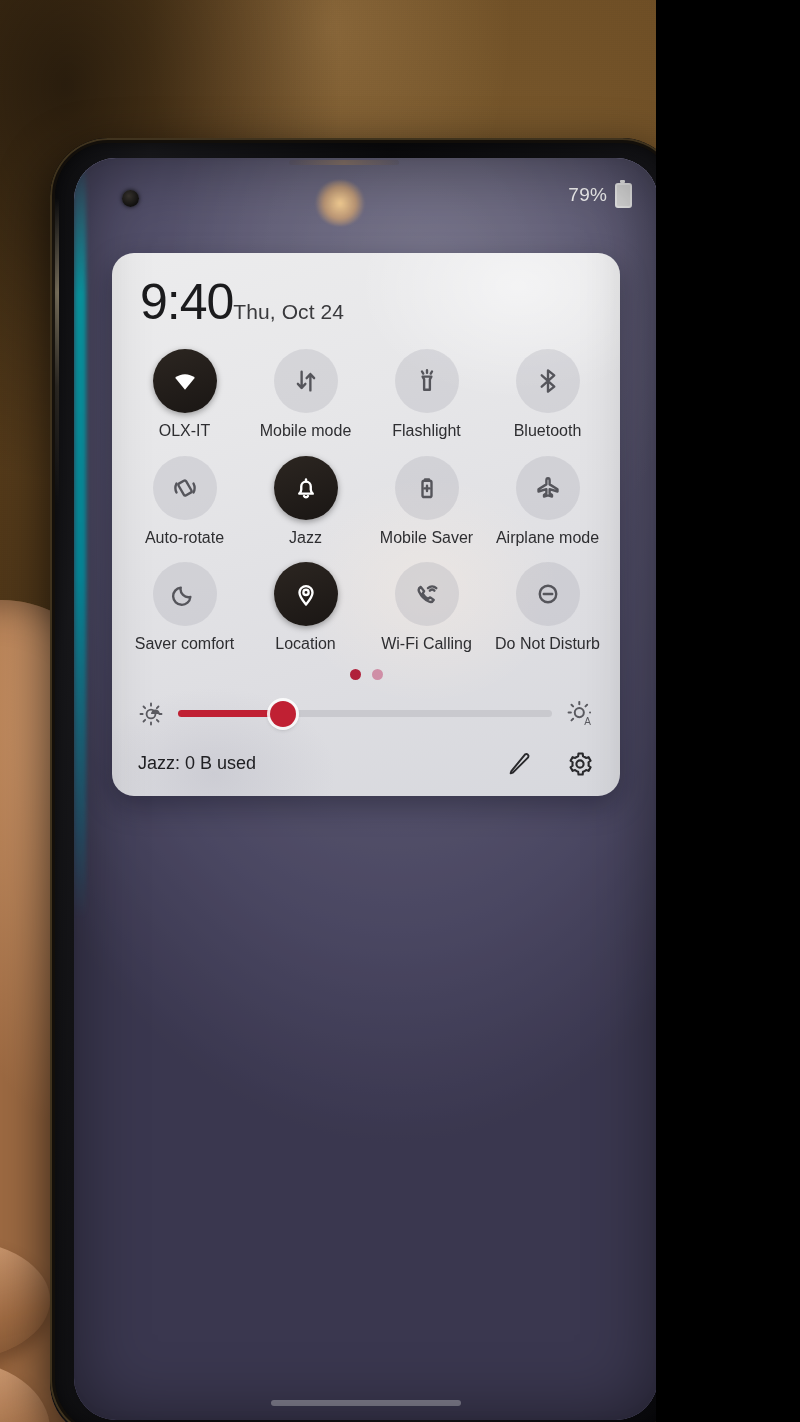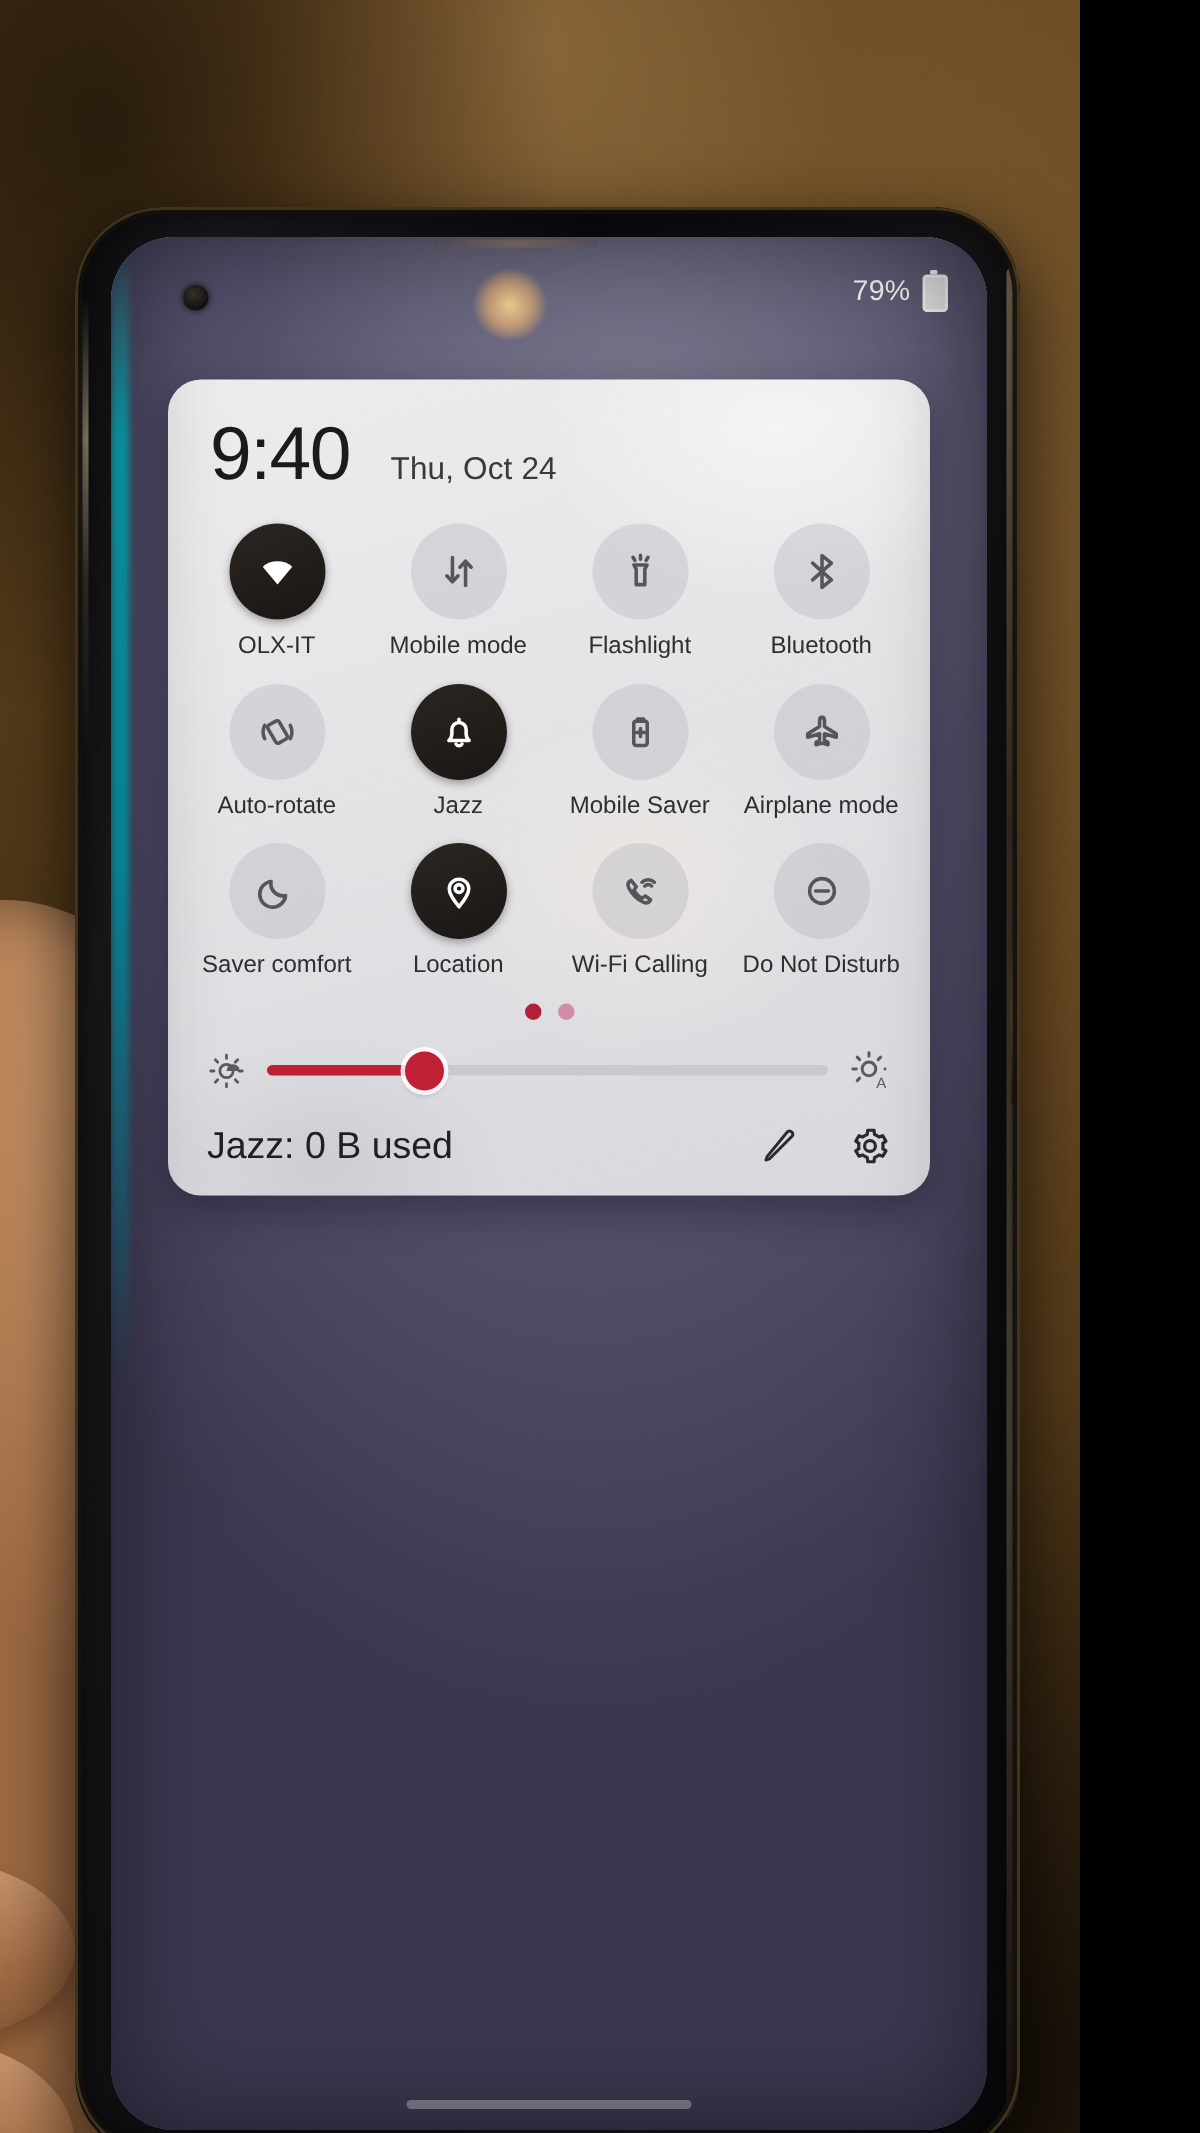"79%" #scene { width: 720px -> 656px }
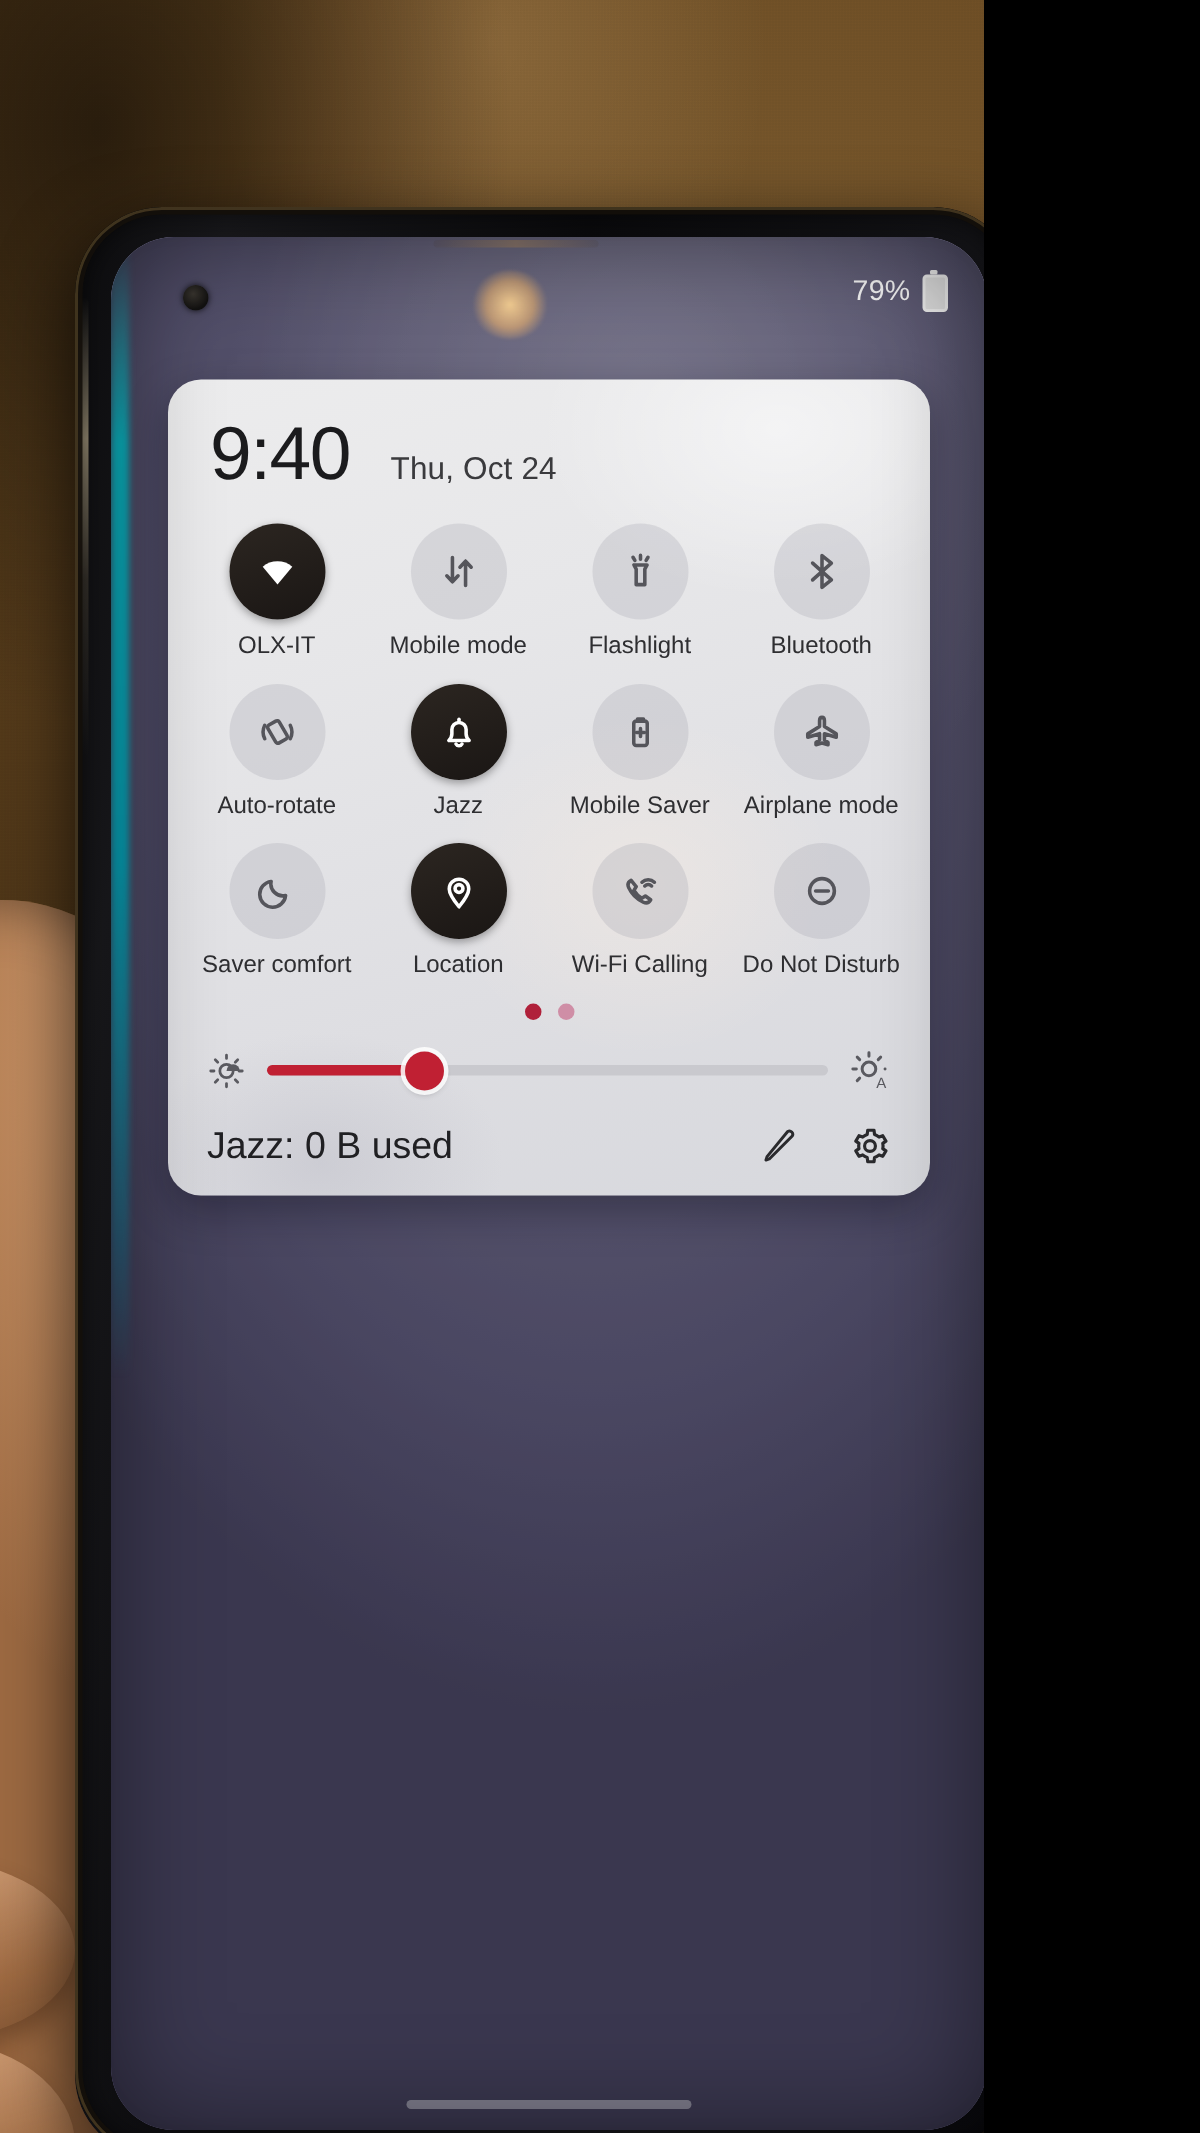"9:40" .clockrow { gap: 27px -> 0 }
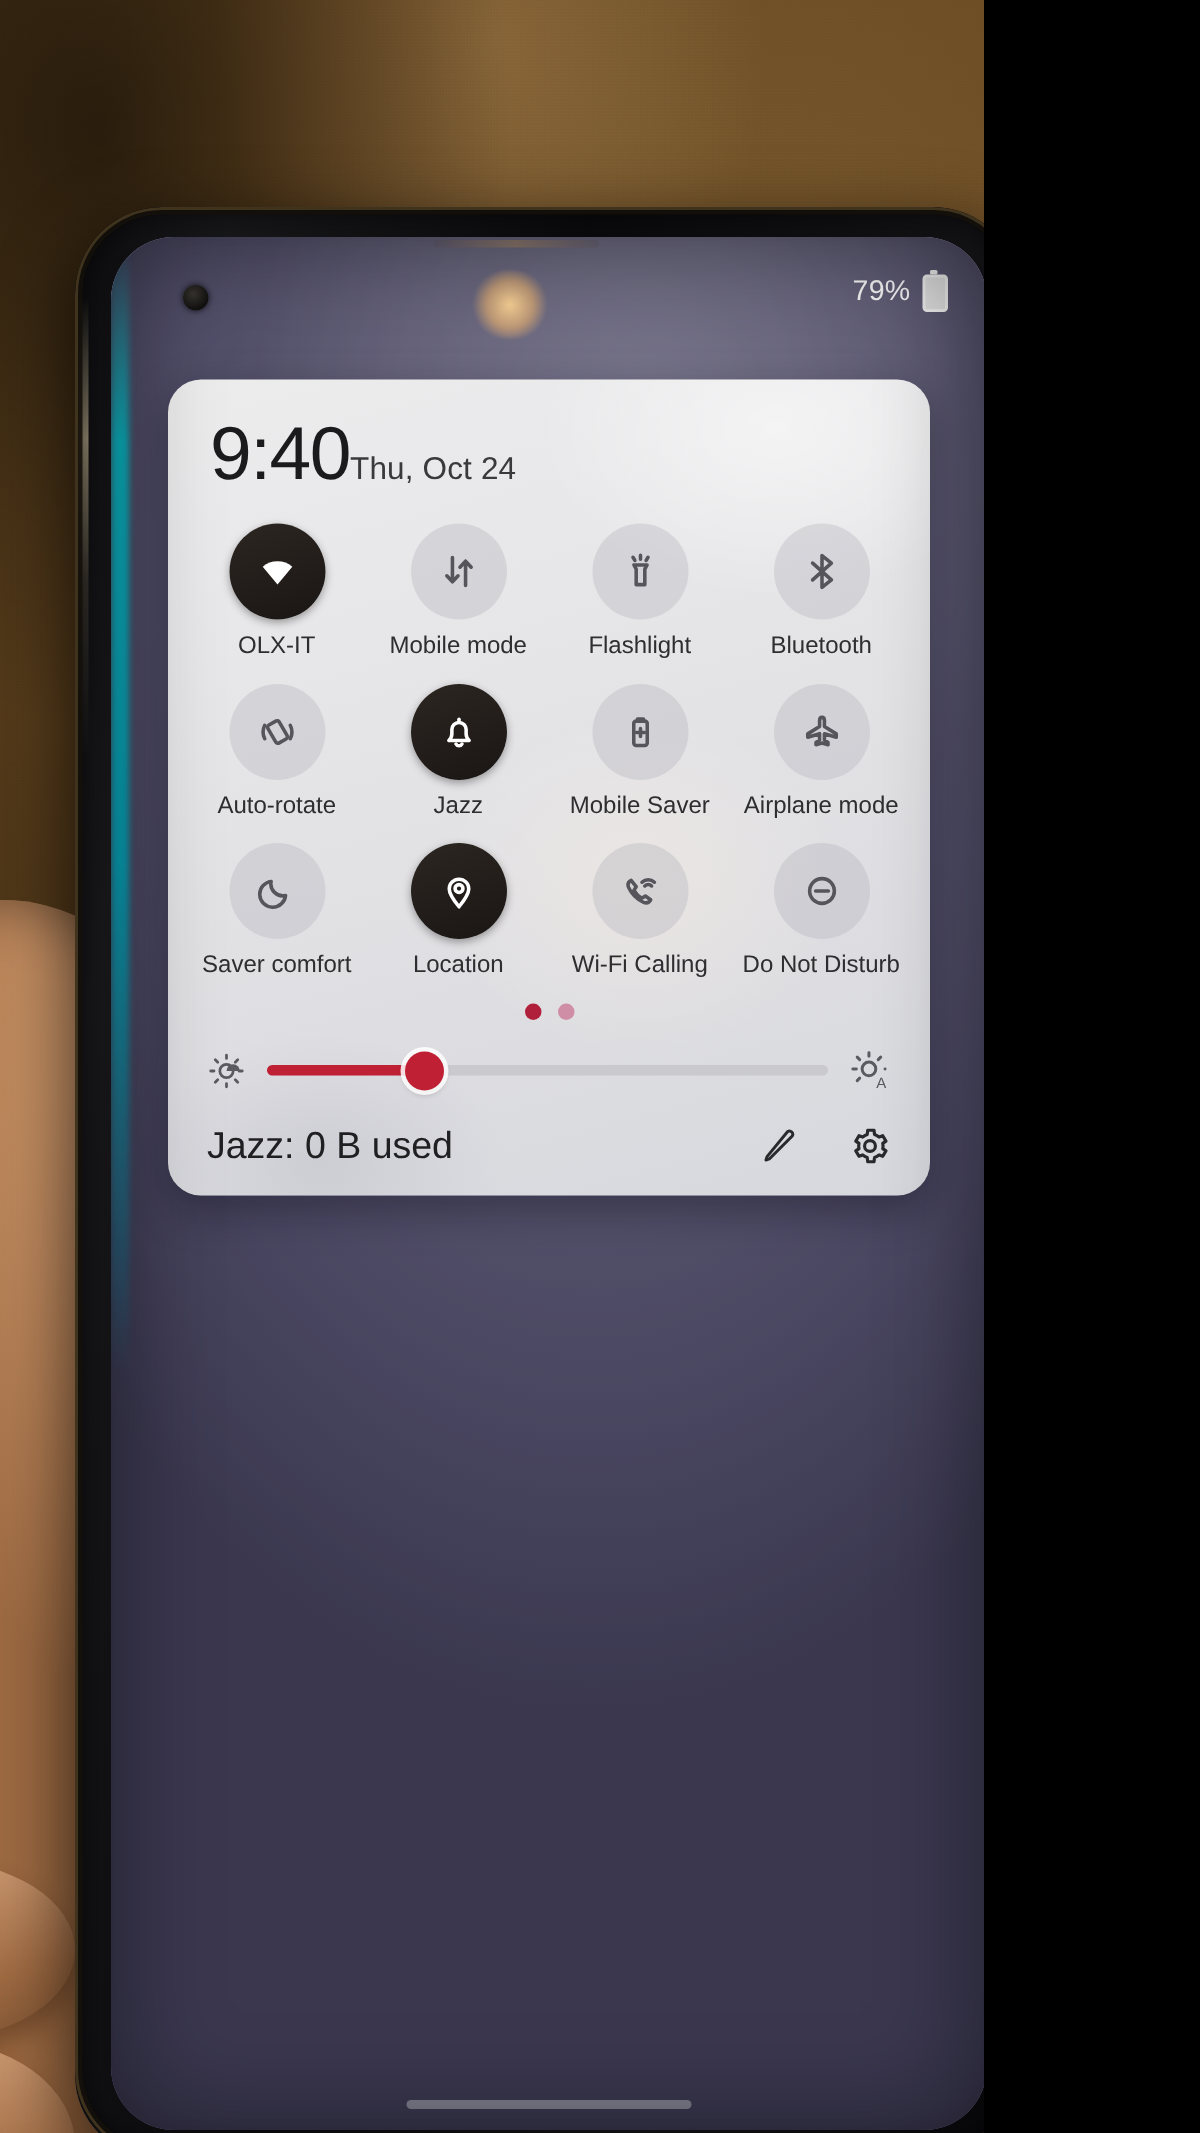"Jazz: 0 B used" .carrier { font-size: 25px -> 18px }
